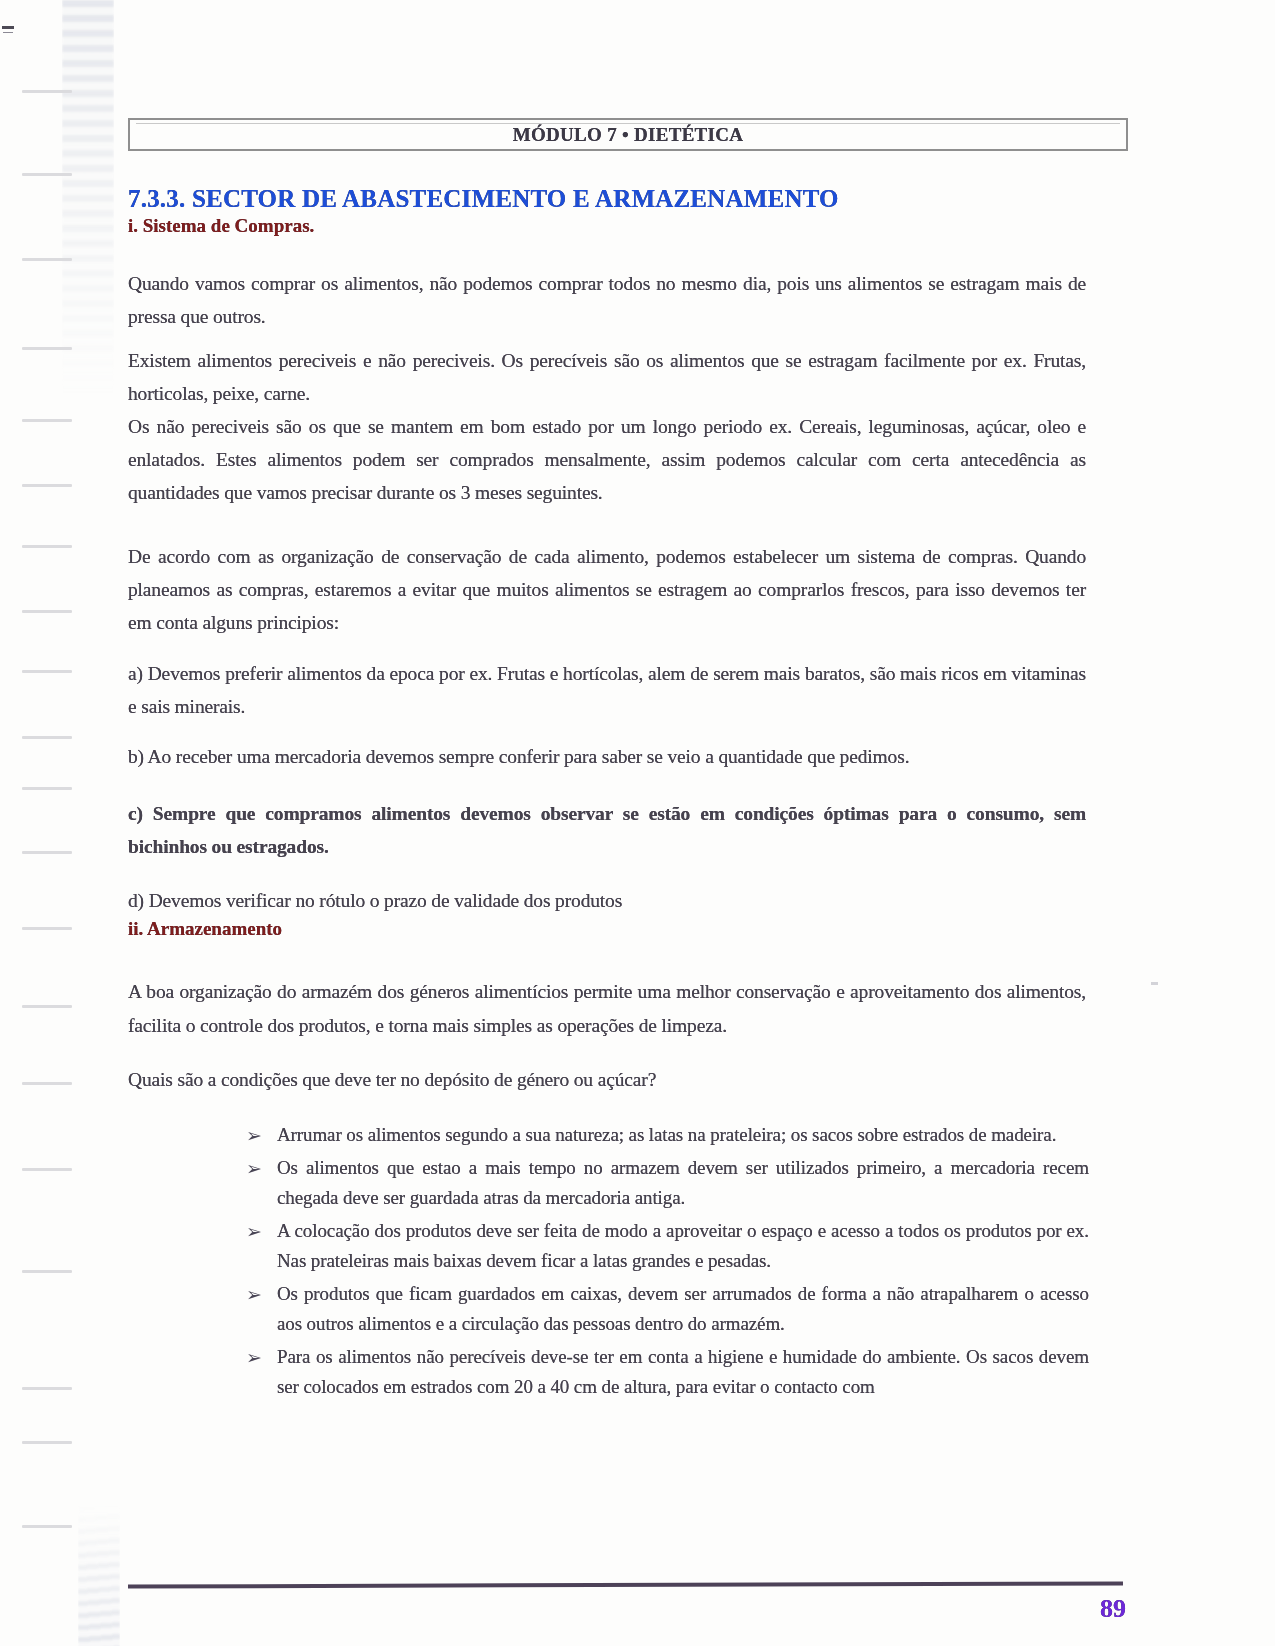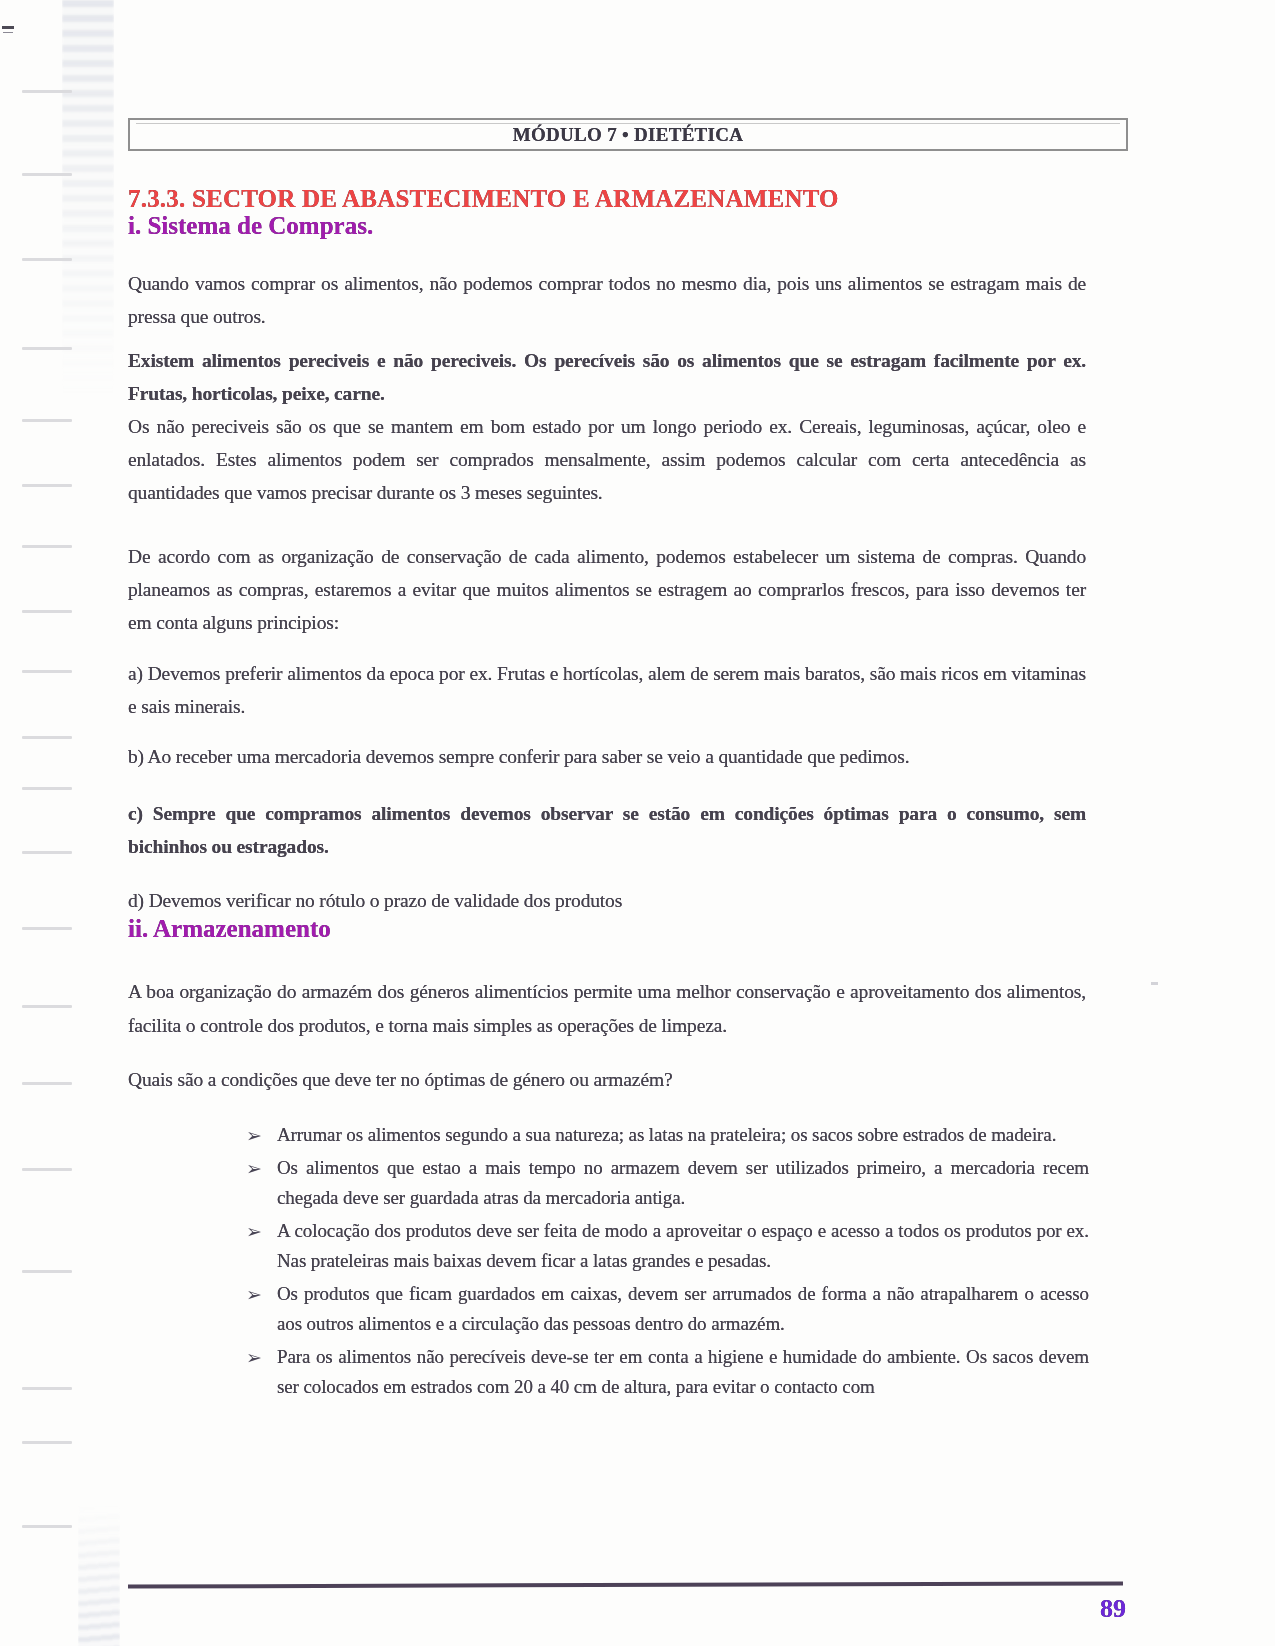"7.3.3. SECTOR DE ABASTECIMENTO E" h1.section-title { color: #ef4444 -> #1d4ed8 }
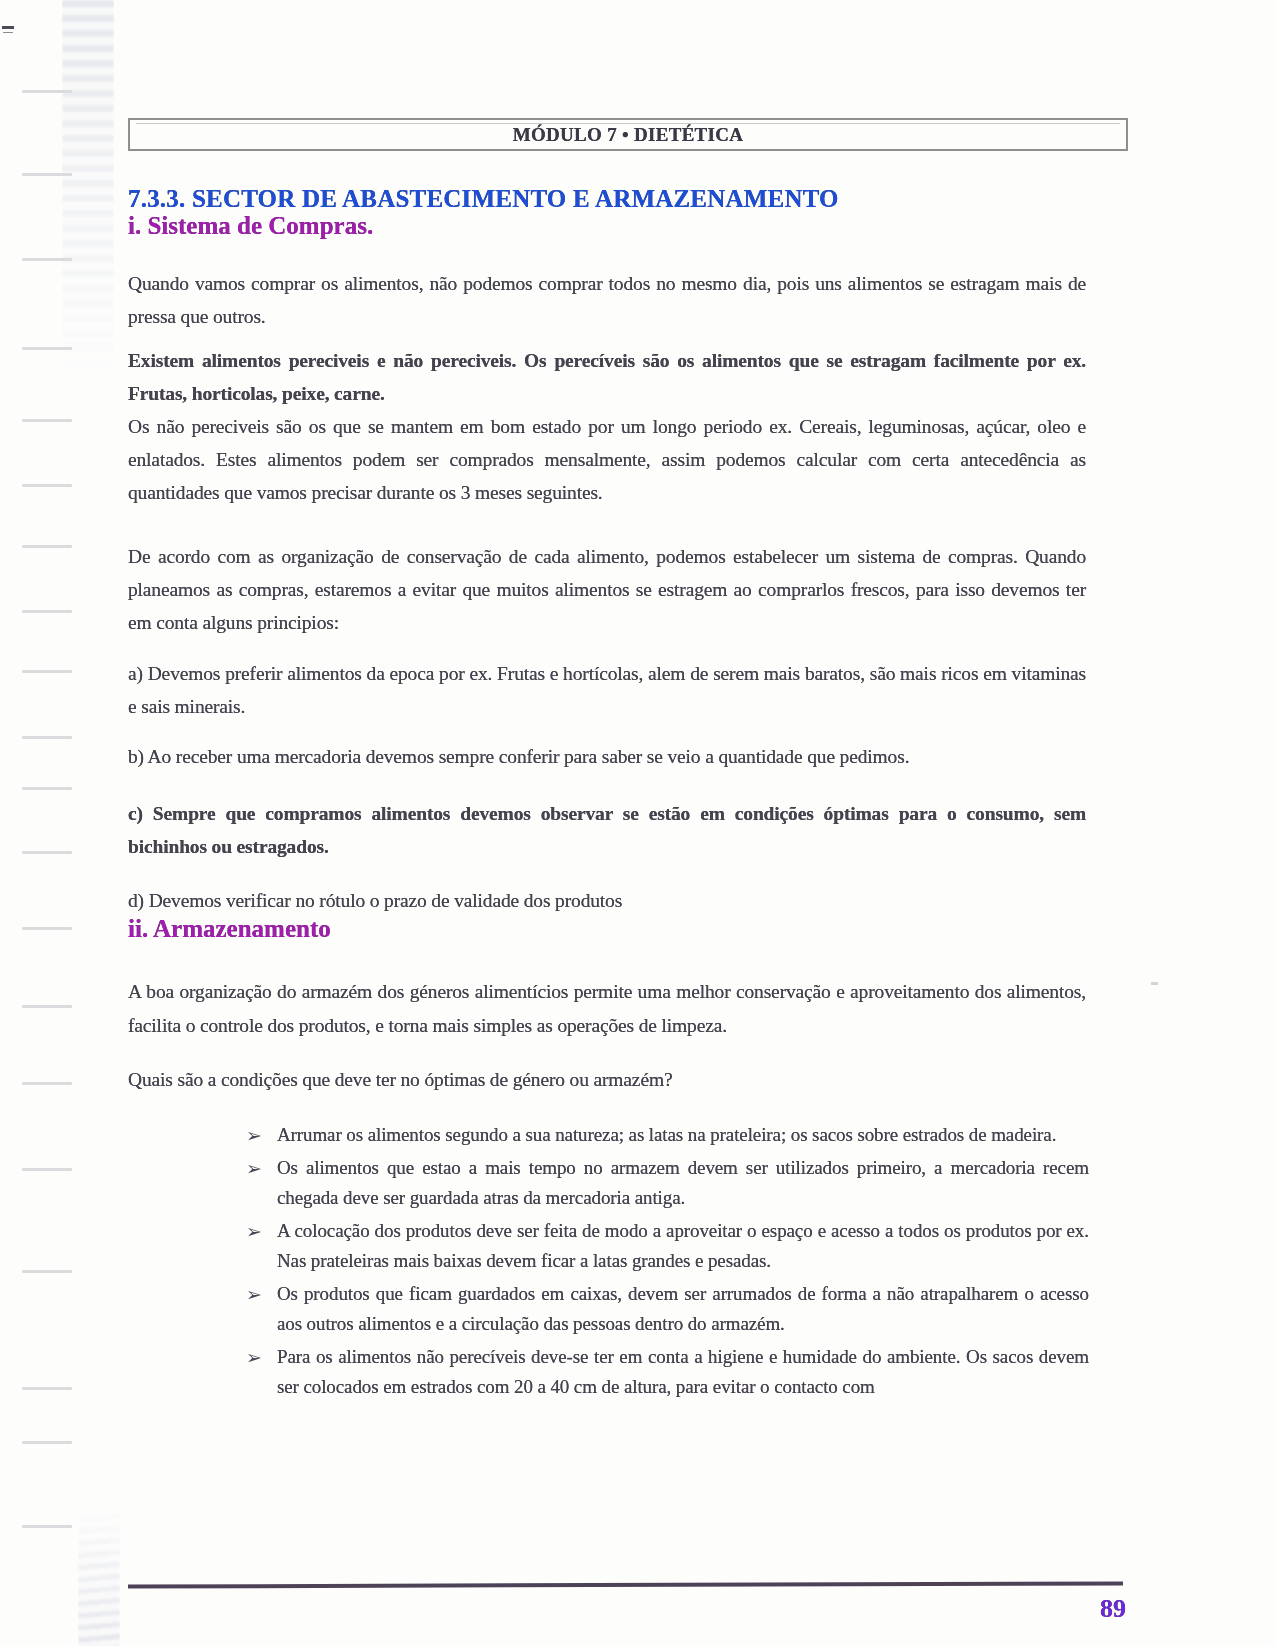"i. Sistema de Compras." h2.sub-heading { color: #a21caf -> #7f1d1d; font-size: 25px -> 19px }
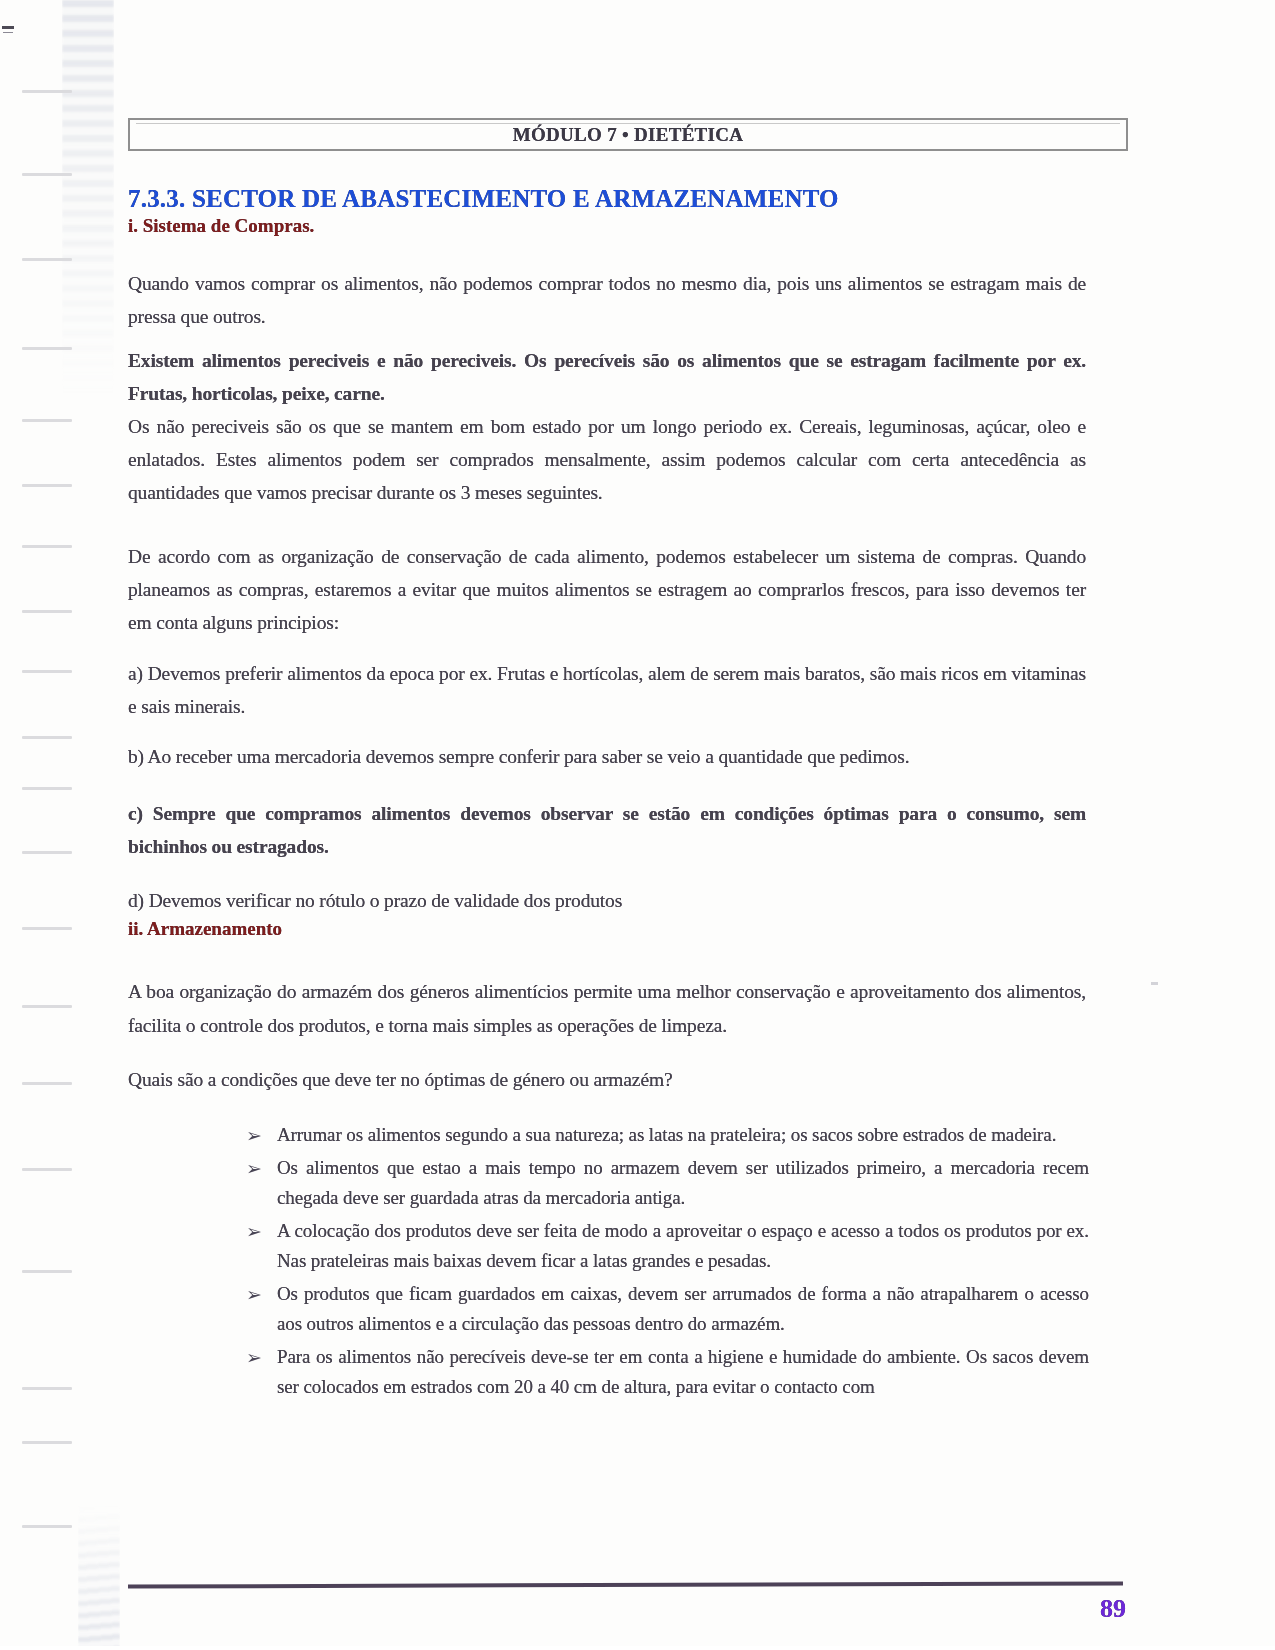"Existem alimentos pereciveis e não" .mt-p2a { font-weight: bold -> none }
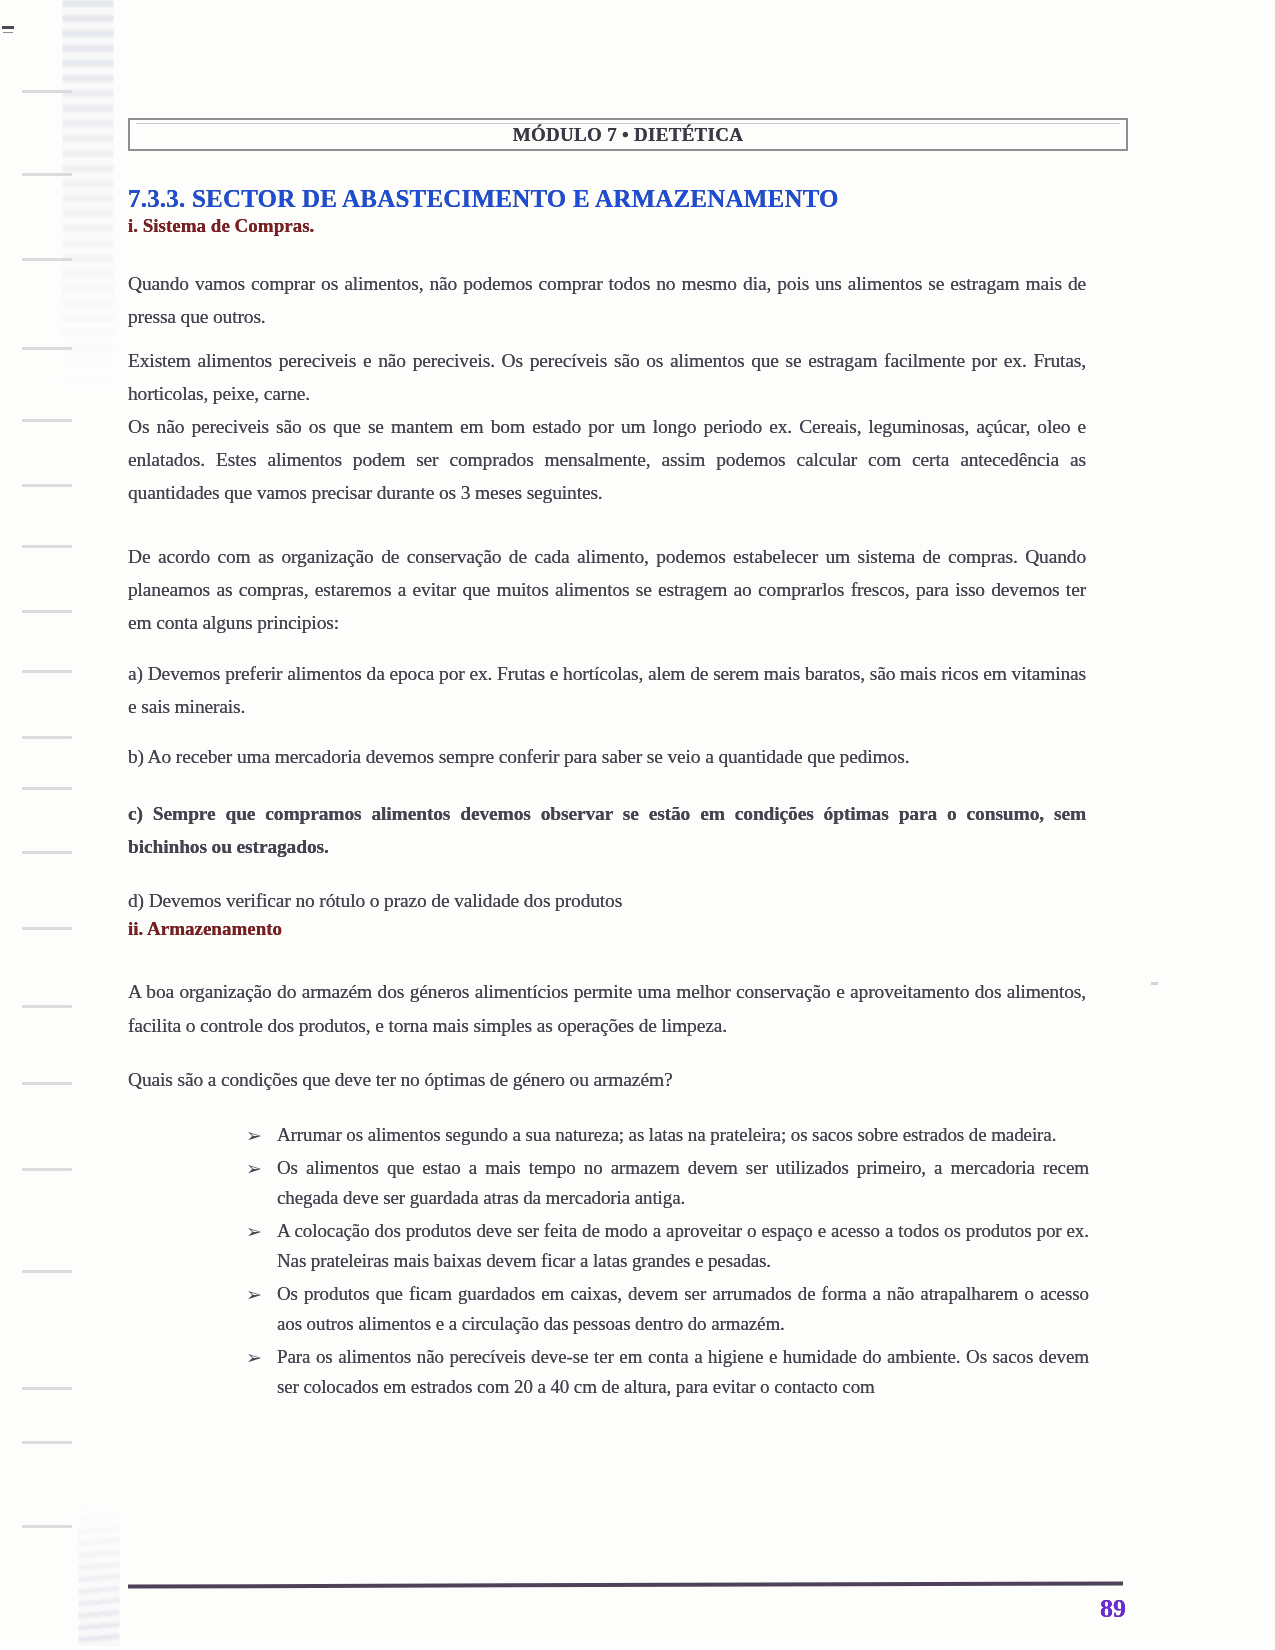"Quais são a condições que" p.para { text: óptimas de género ou armazém -> depósito de género ou açúcar }
